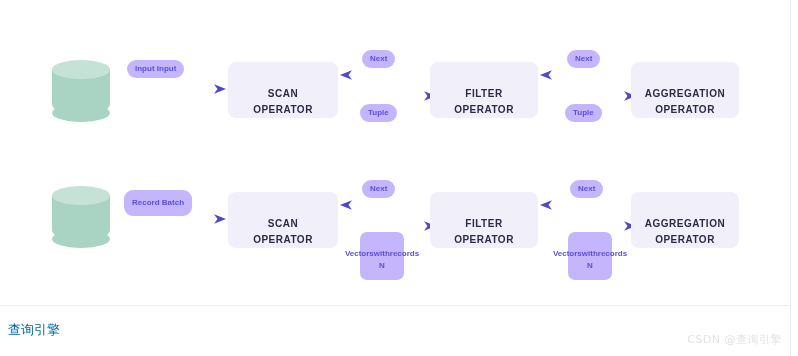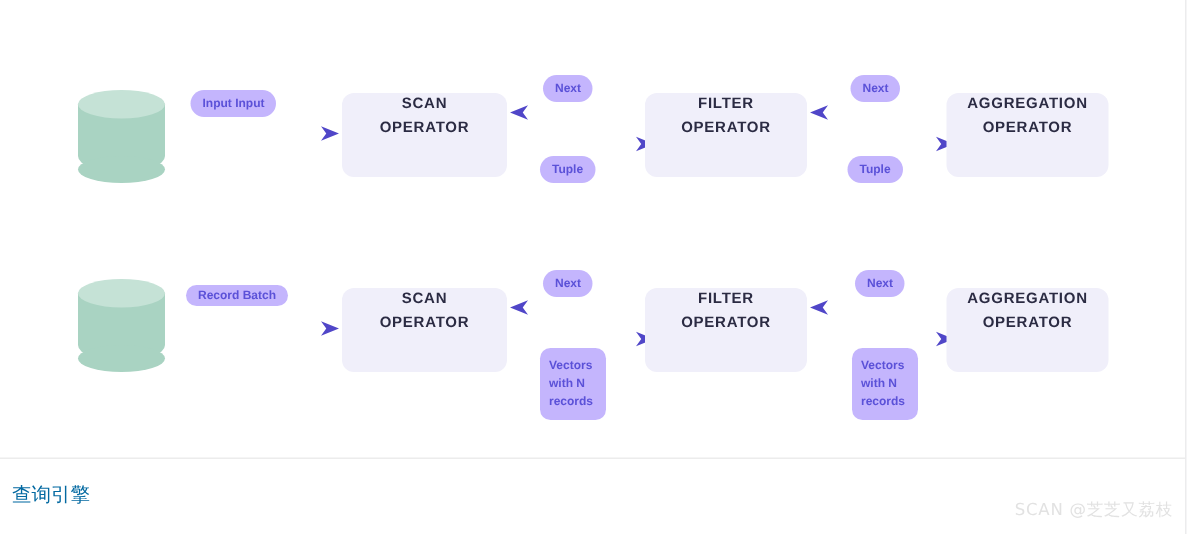"SCAN" .op-box { justify-content: flex-start -> flex-end }
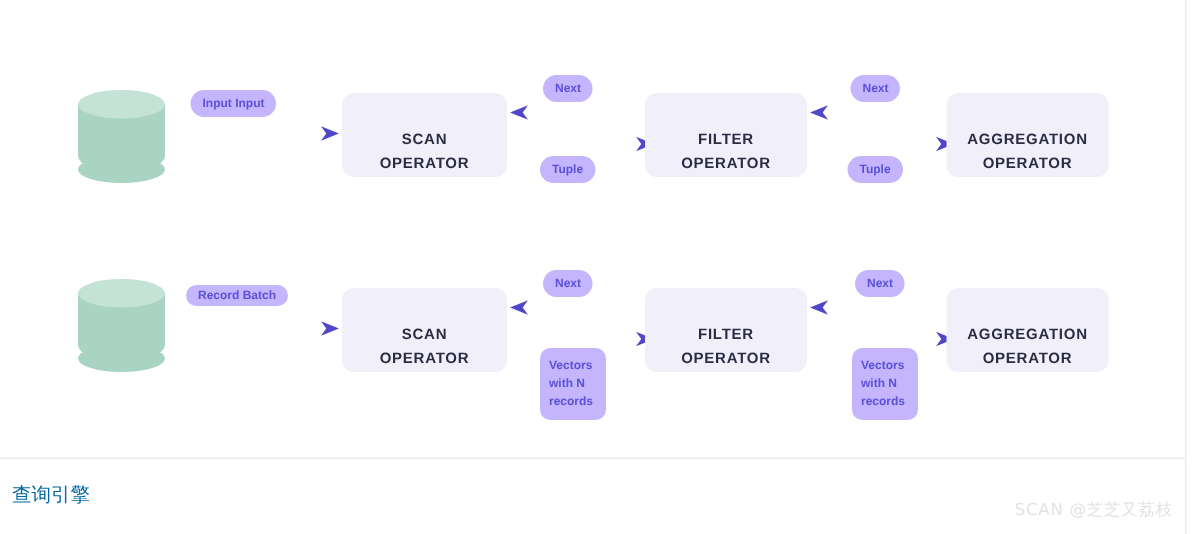"Record Batch" div.pill { height: 14px -> 26px }
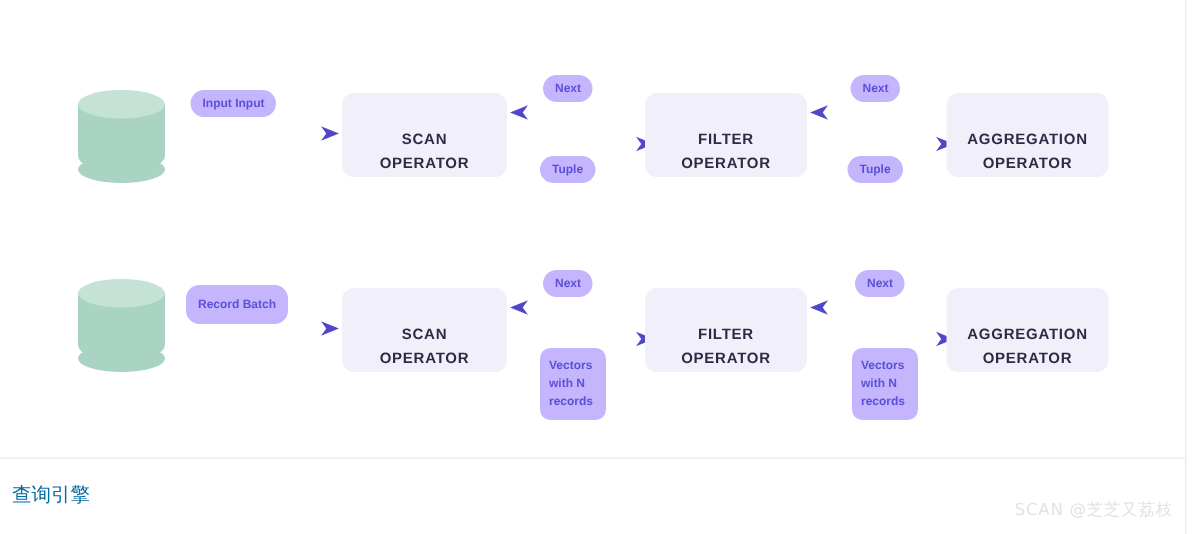"Vectors" .pill.multi { flex-direction: column -> row; padding: 3px 6px -> 16px 6px }
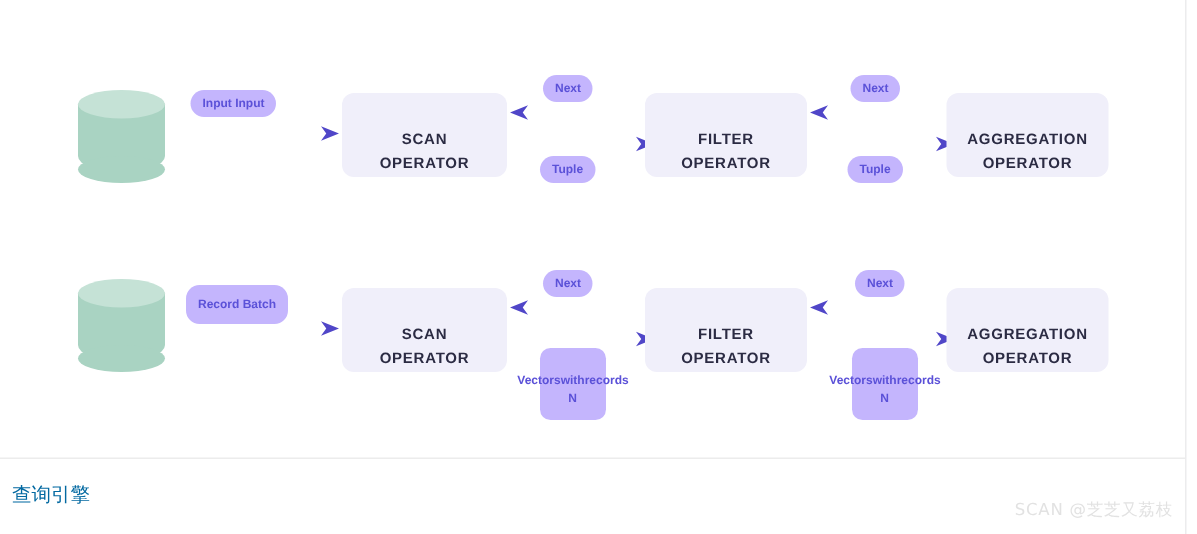"SCAN @芝芝又荔枝" div.watermark { text: SCAN @芝芝又荔枝 -> CSDN @查询引擎 }
